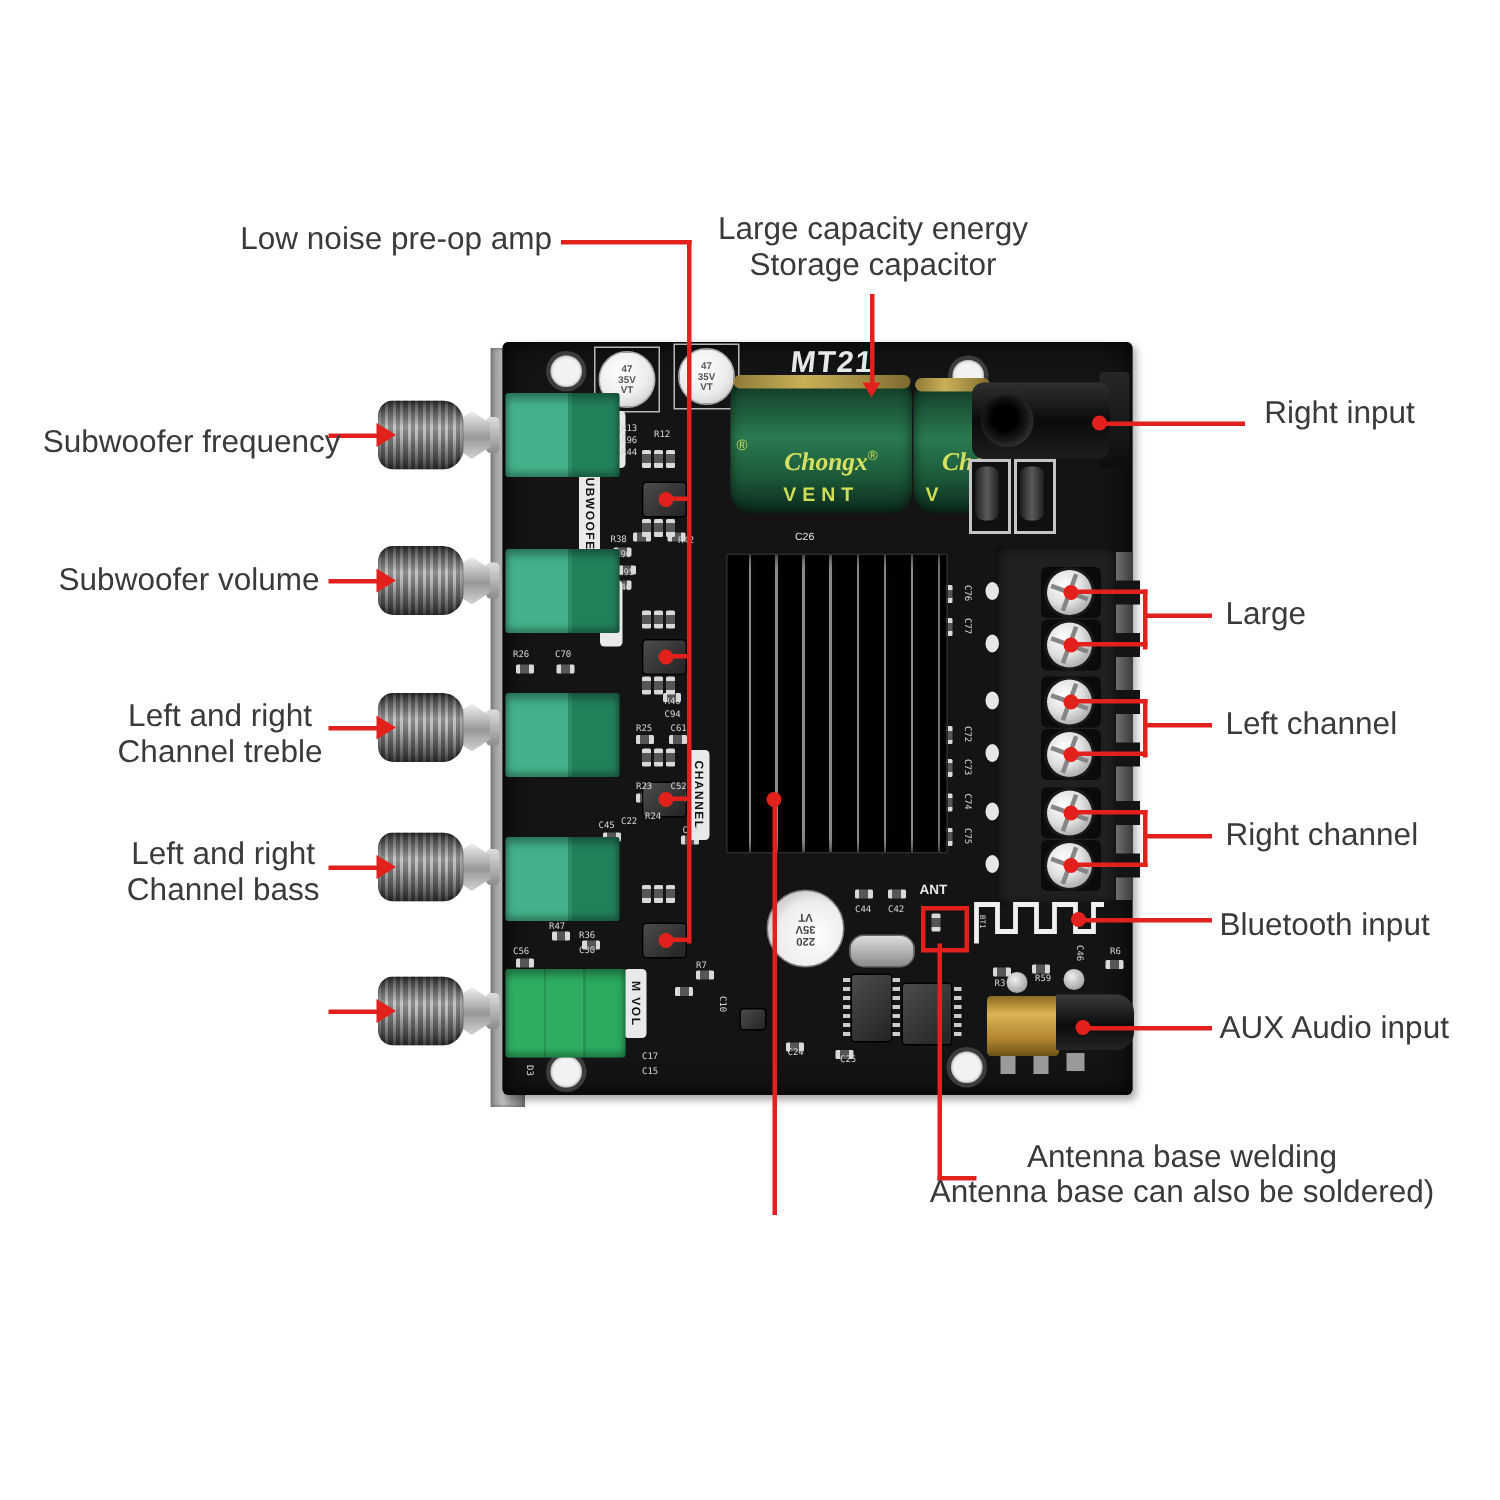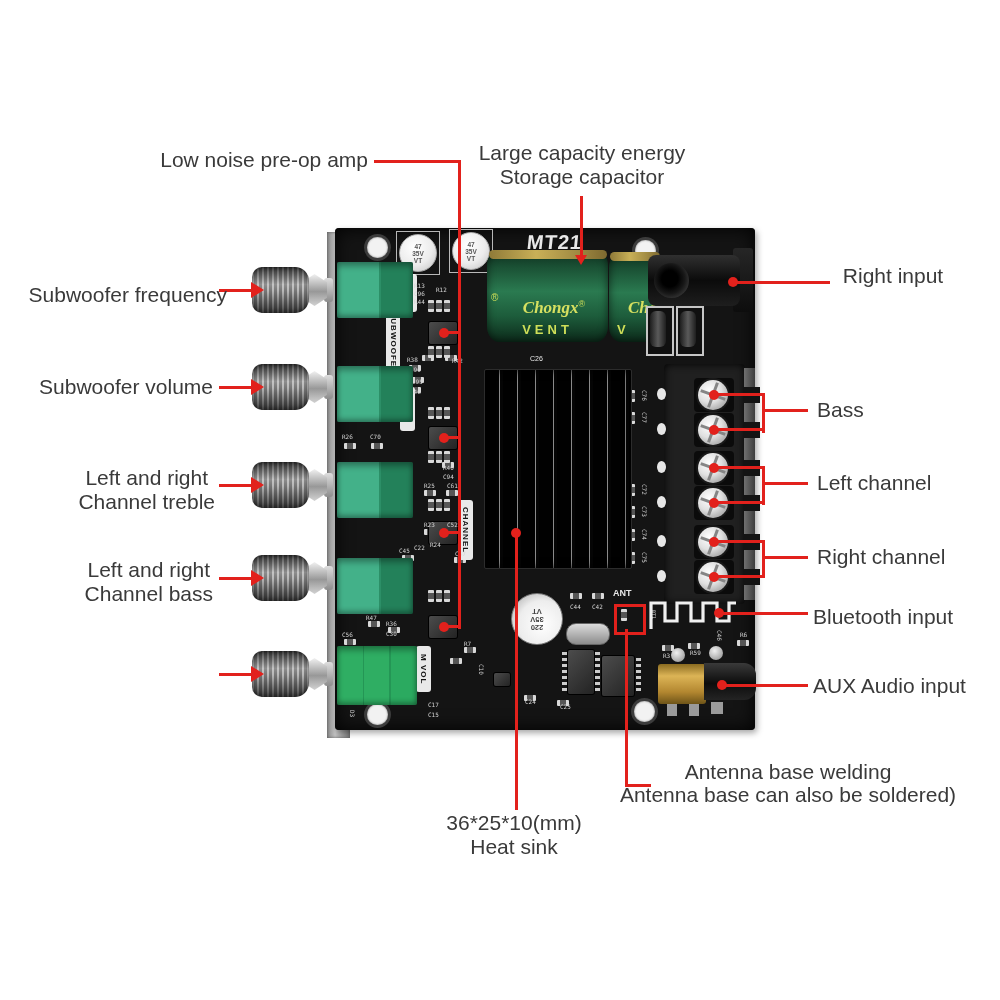"Bass" div { text: Bass -> Large }
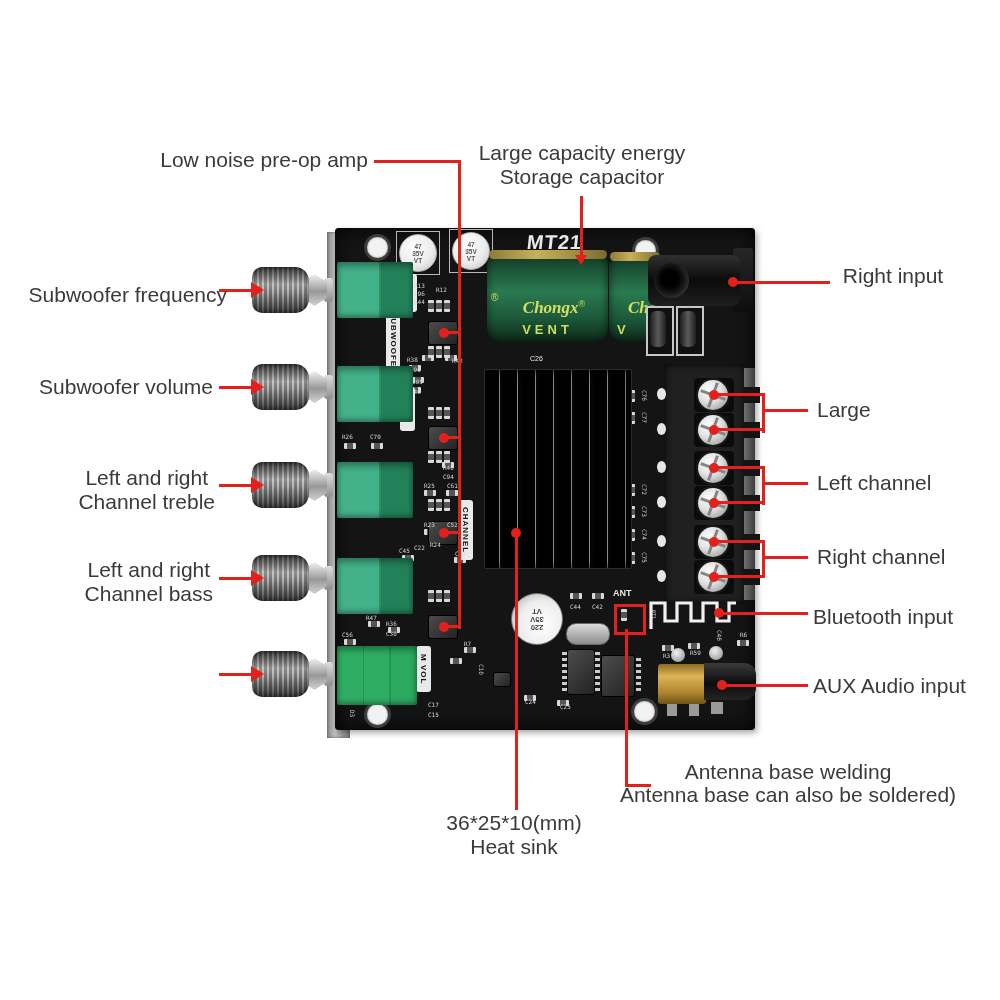"36*25*10(mm)" div.lbl { html: <div> <div>36*25*10(mm)</div> <div>Heat sink</div> </div> -> none }
